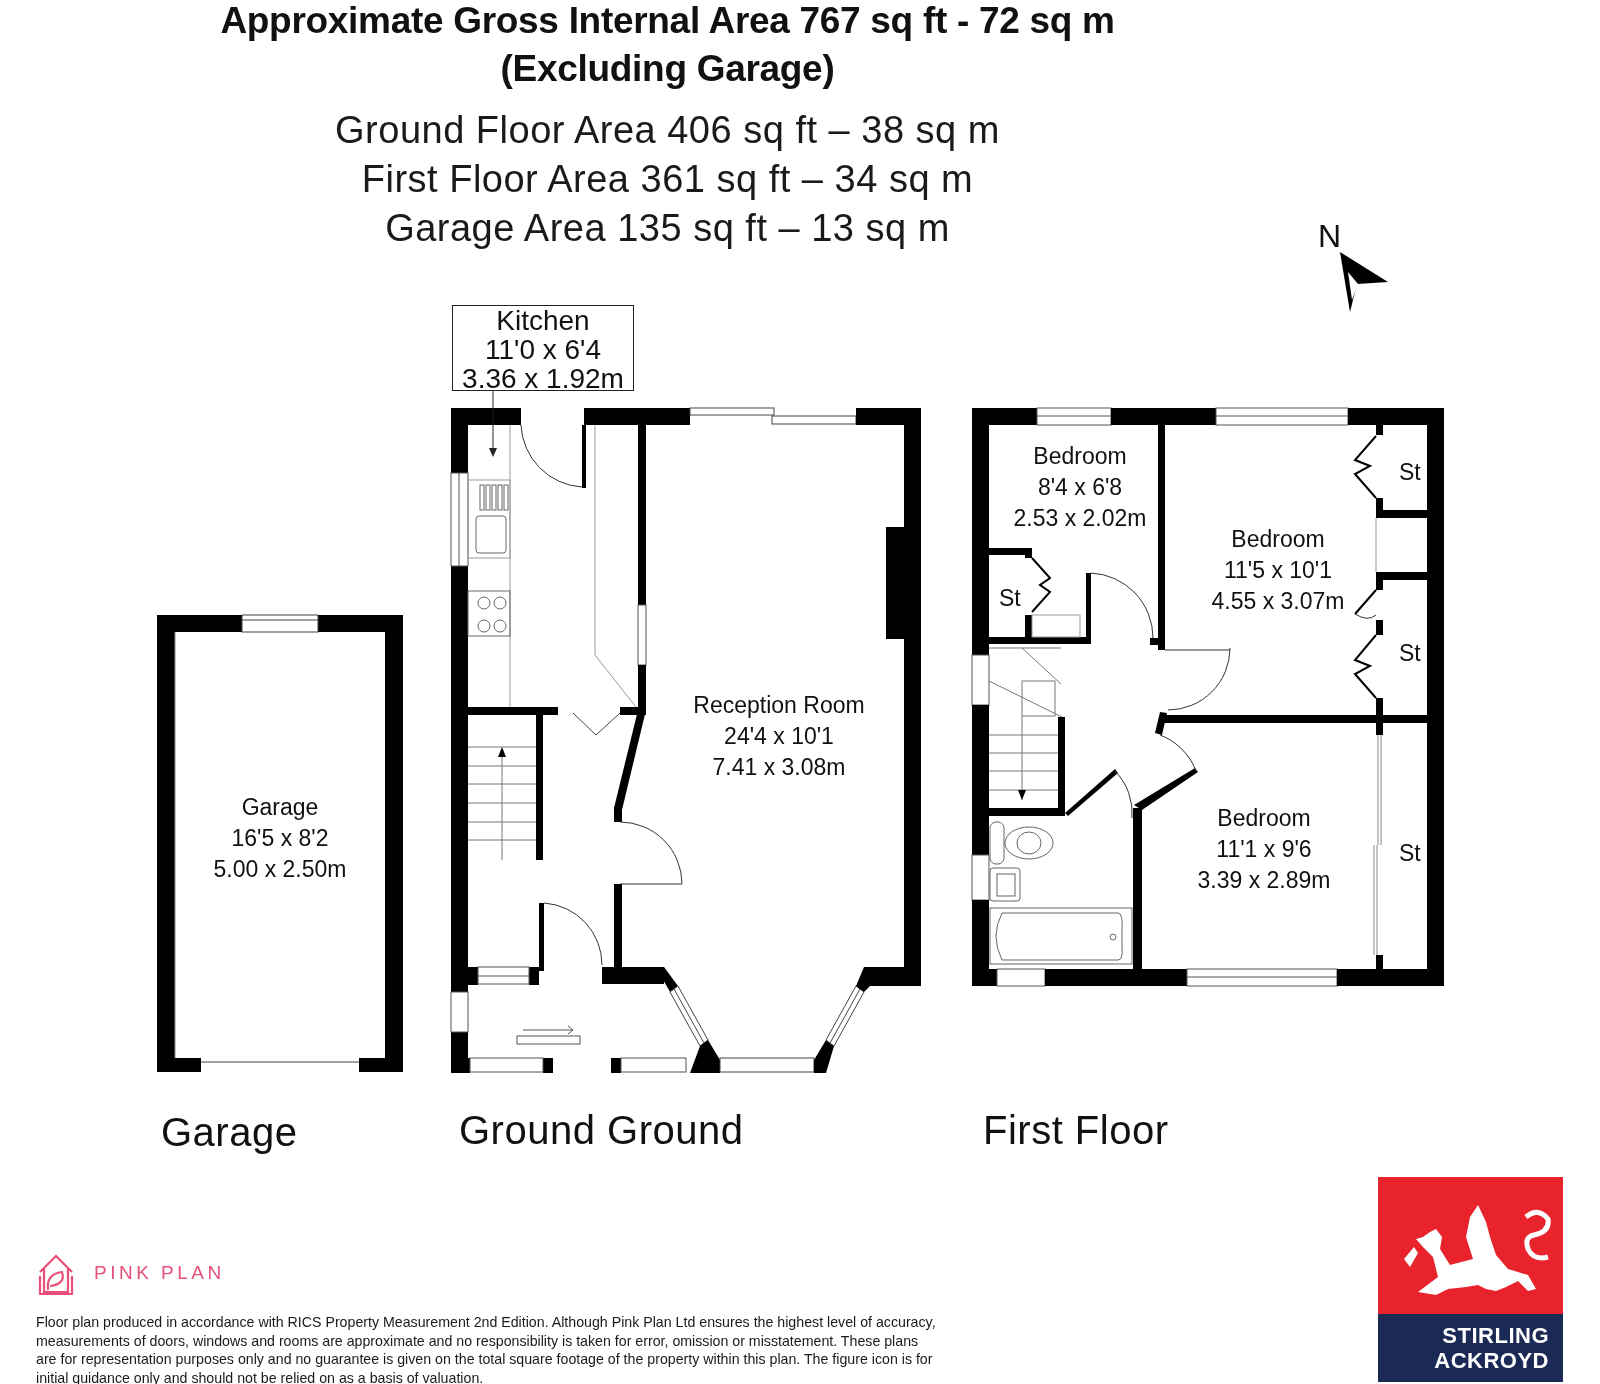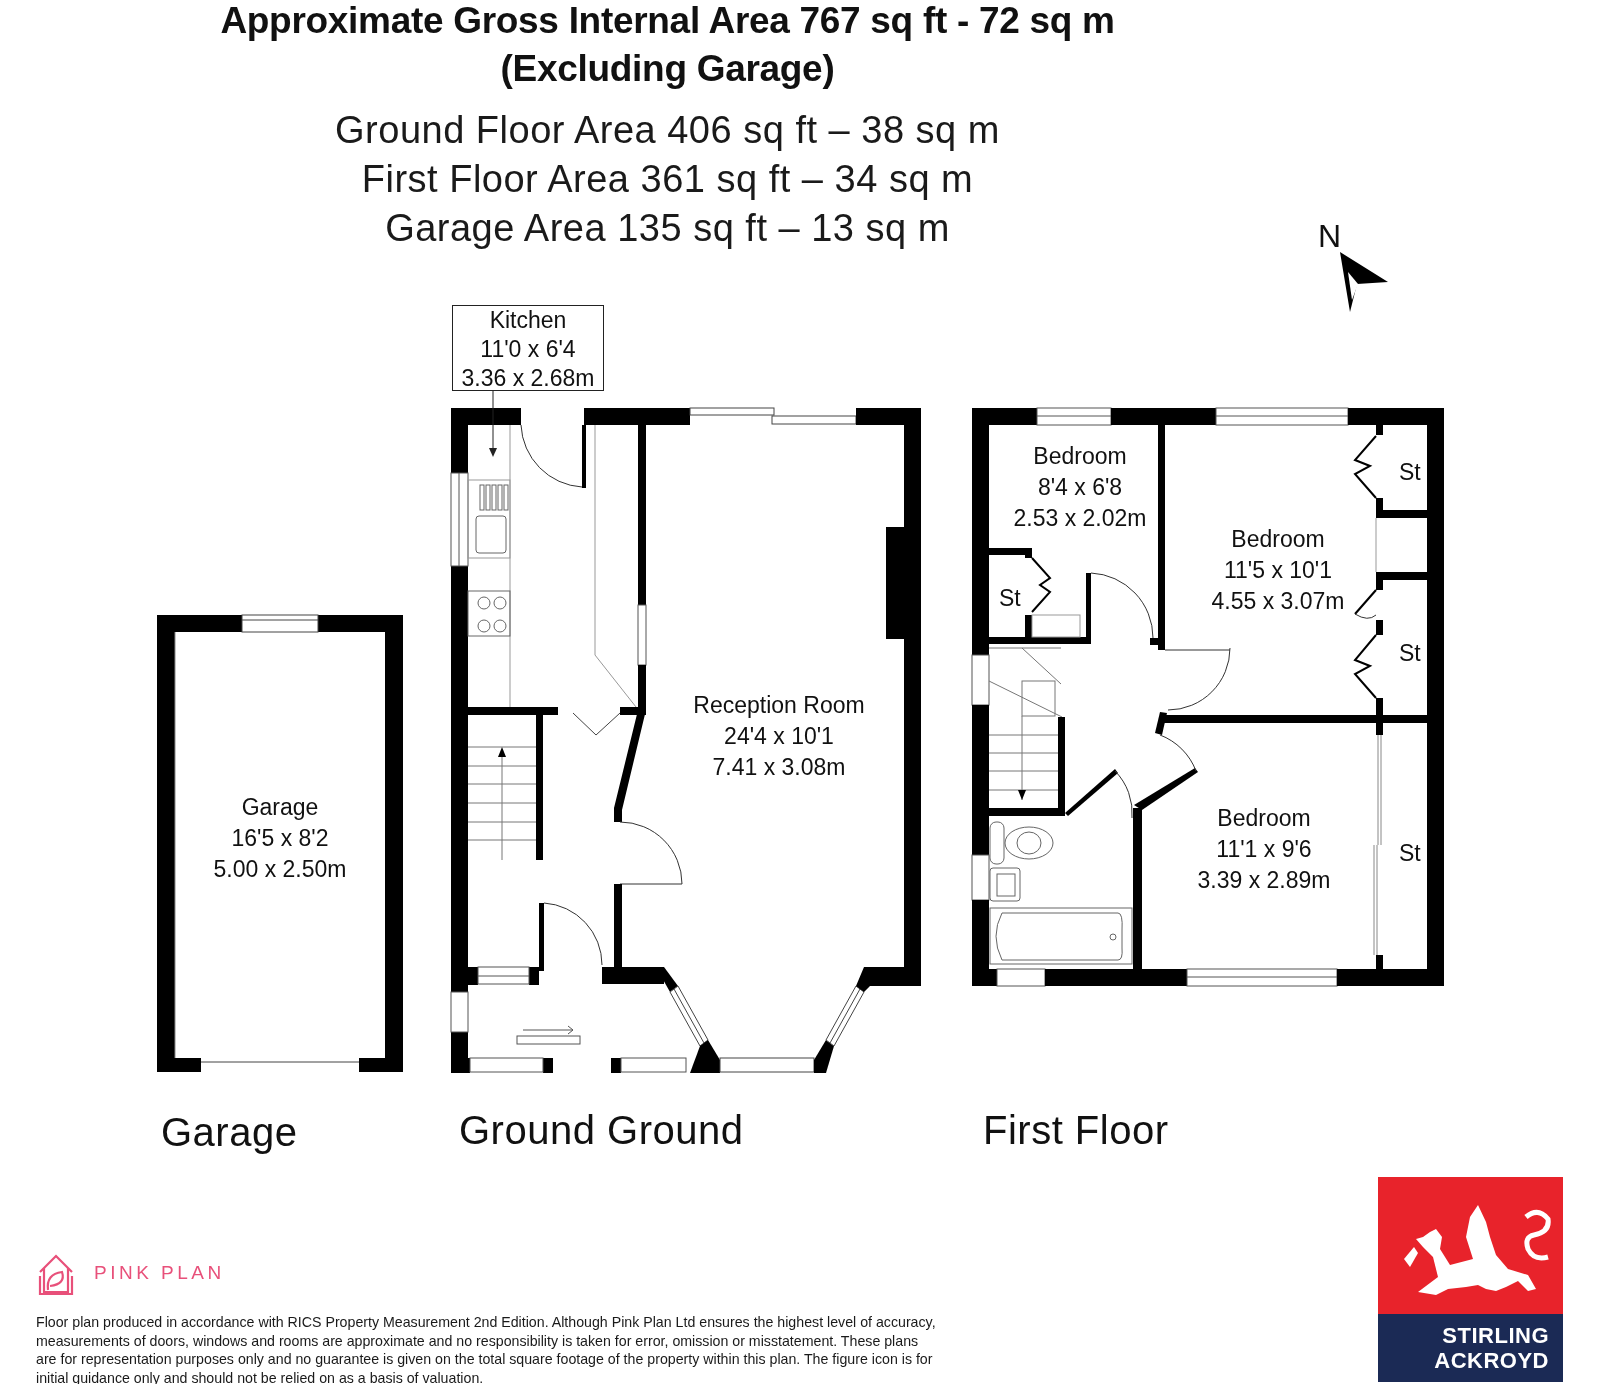"Kitchen" .kitchen-box { font-size: 23px -> 28px; width: 152px -> 182px }
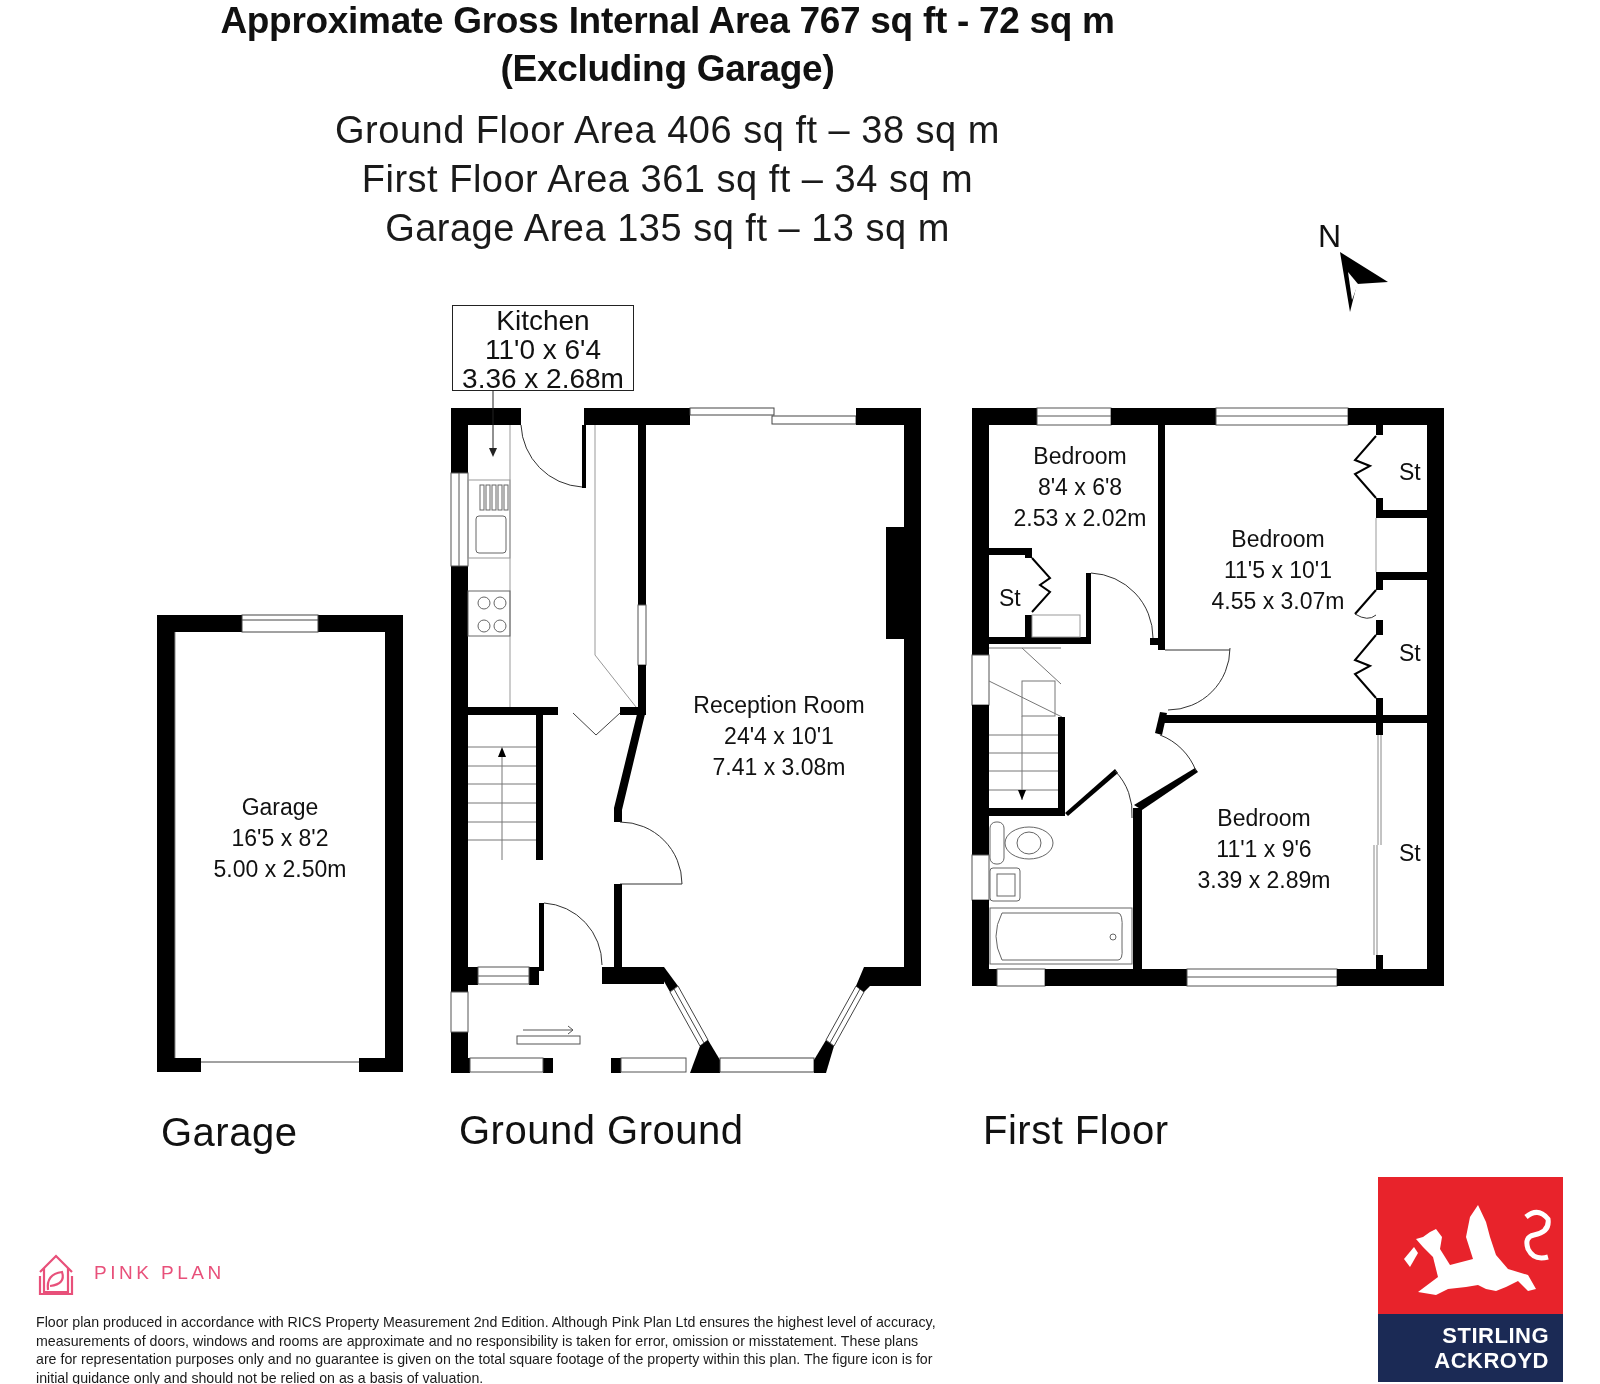"3.36 x 2.68m" div { text: 2.68m -> 1.92m }
